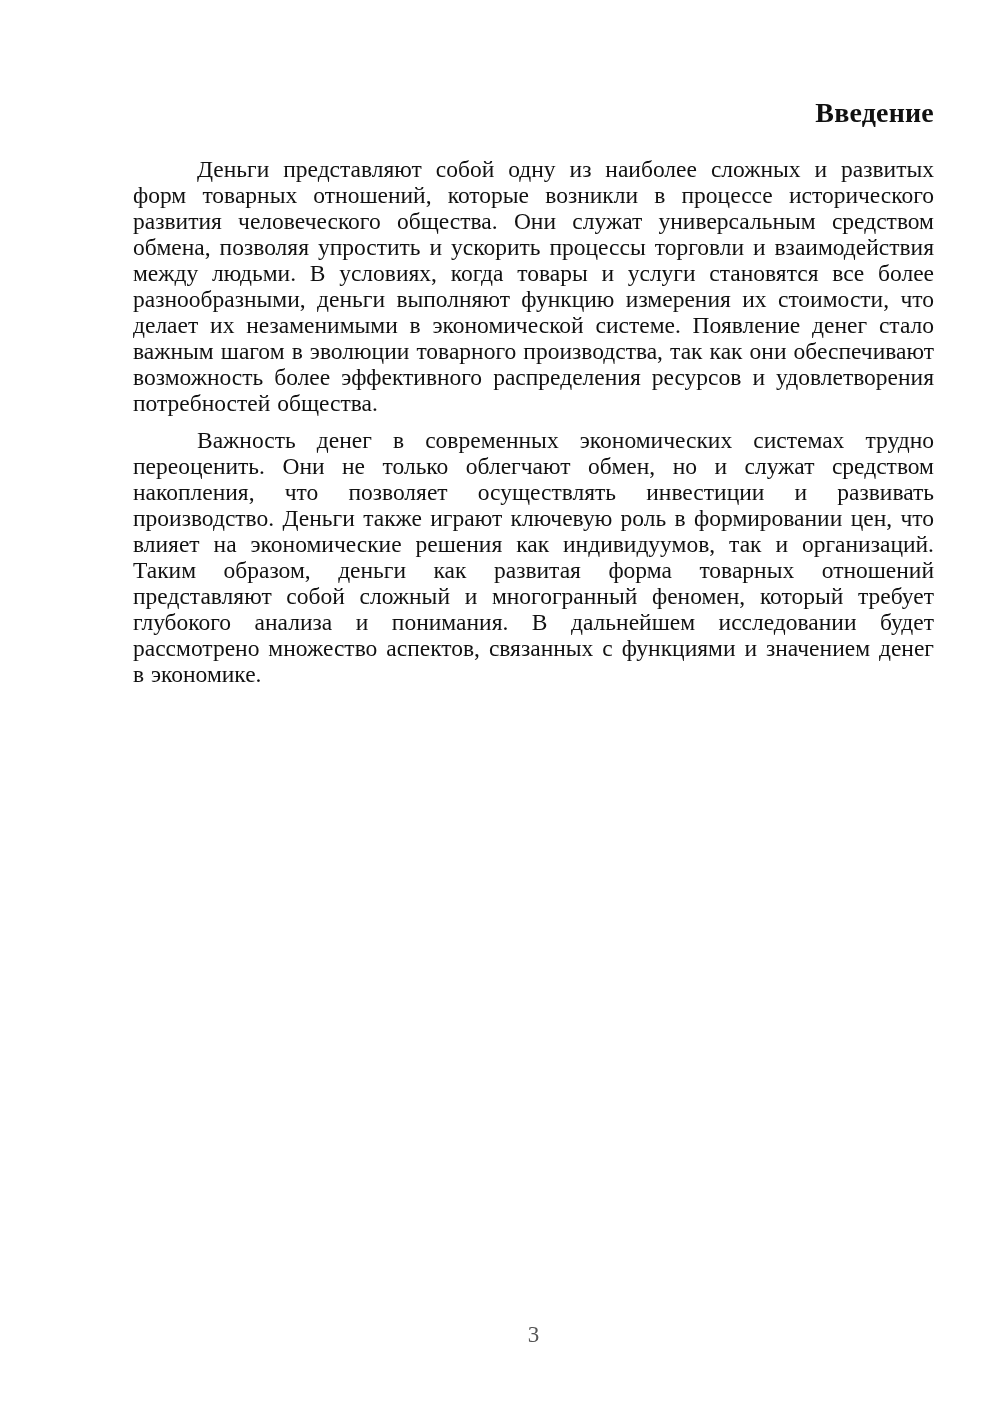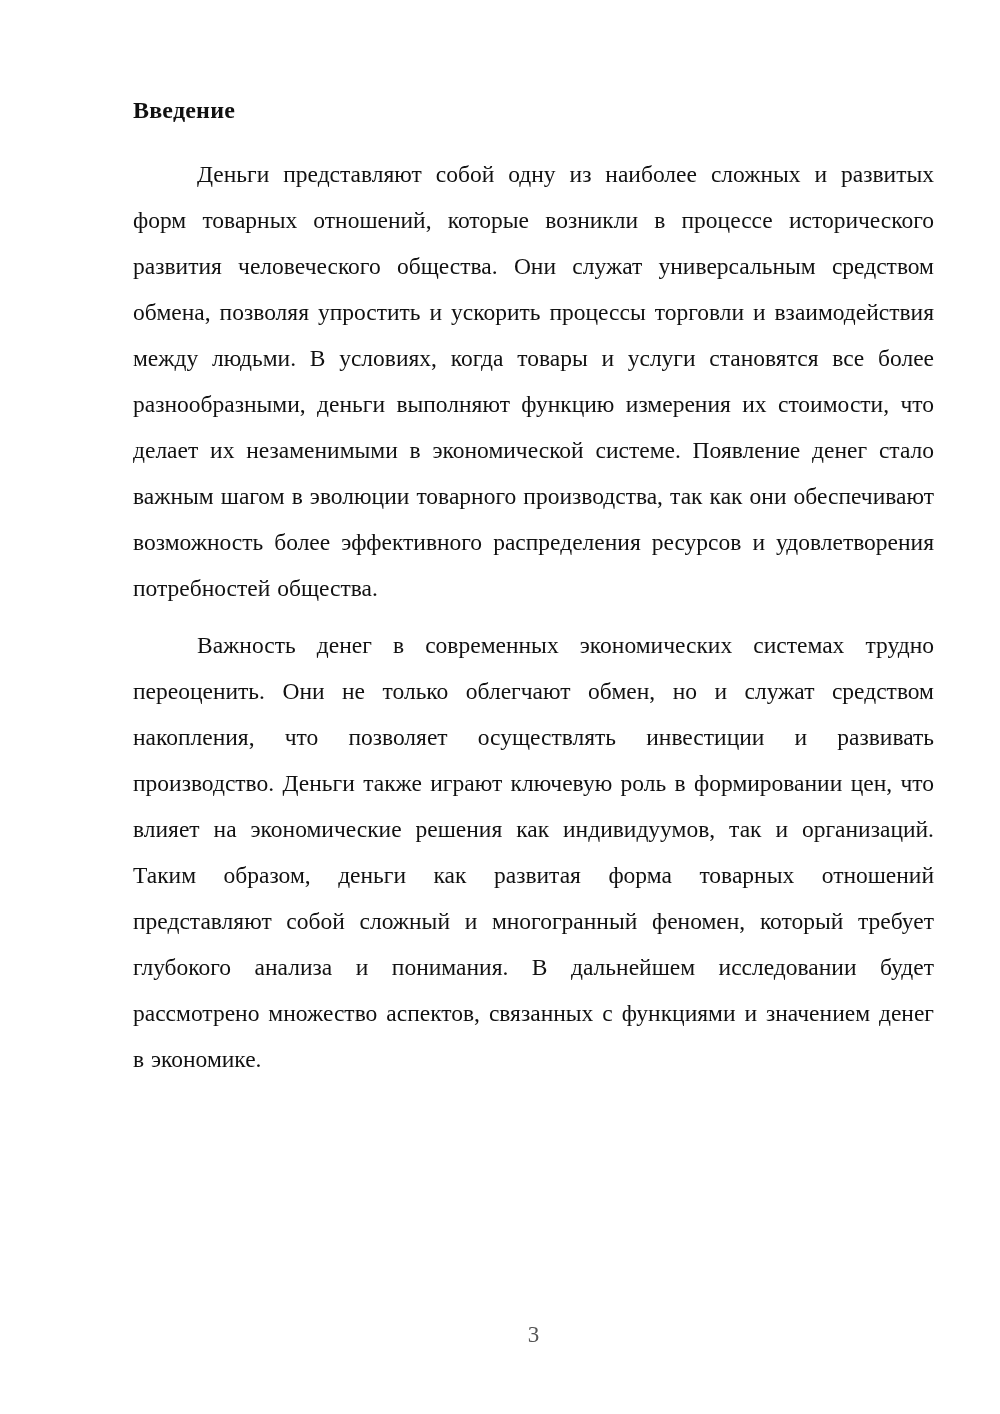"Введение" .doc-title { font-size: 24px -> 28px; text-align: left -> right }
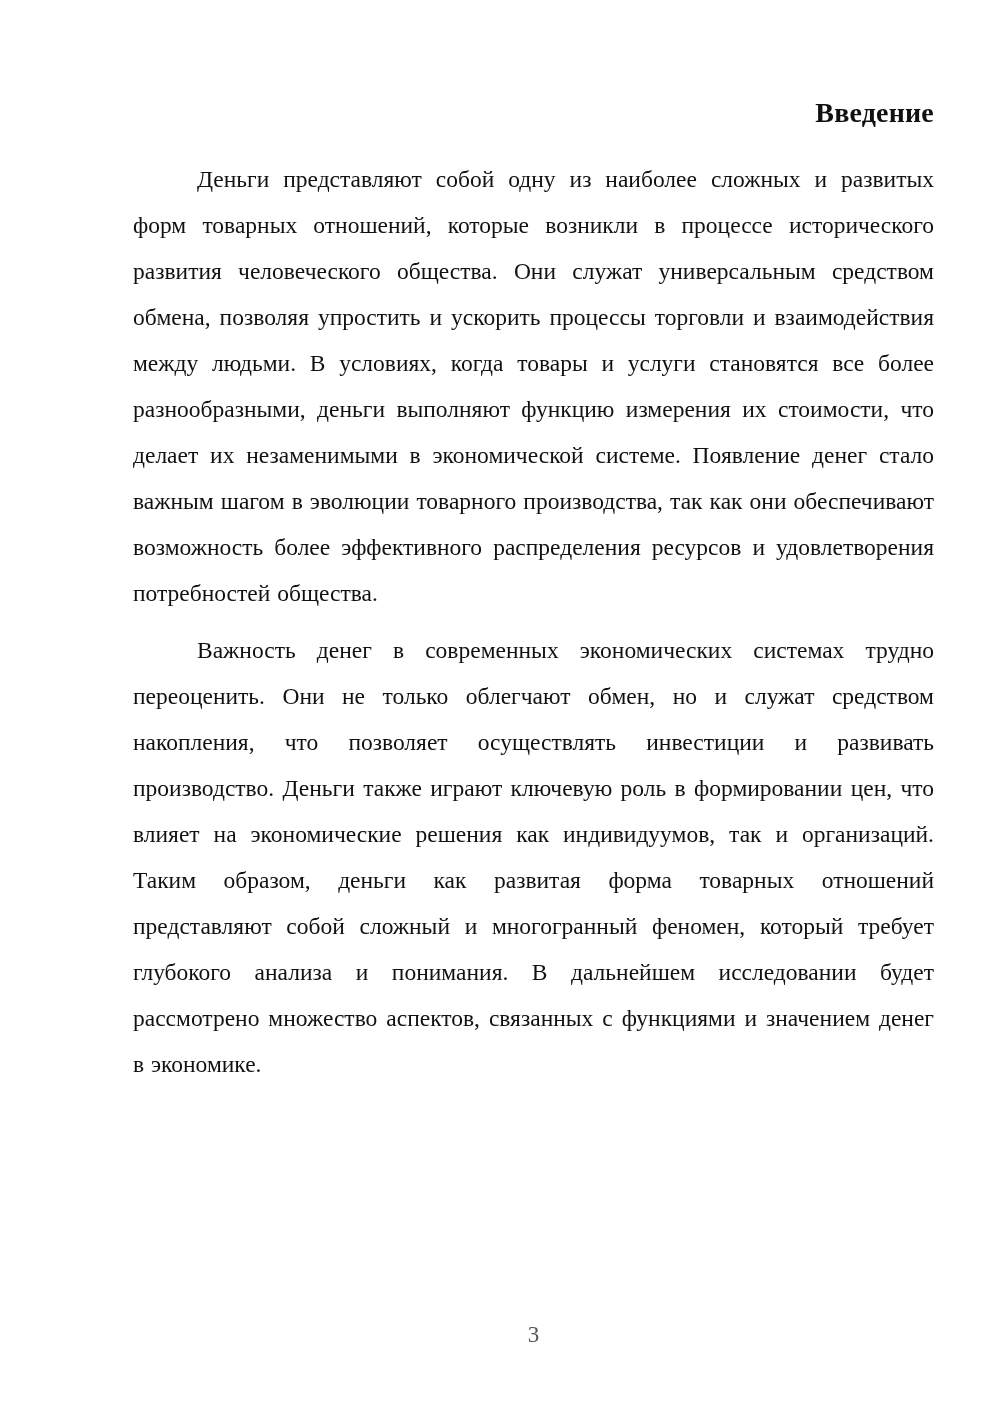"Деньги представляют собой одну из" .body-paragraph { line-height: 46px -> 26px }
